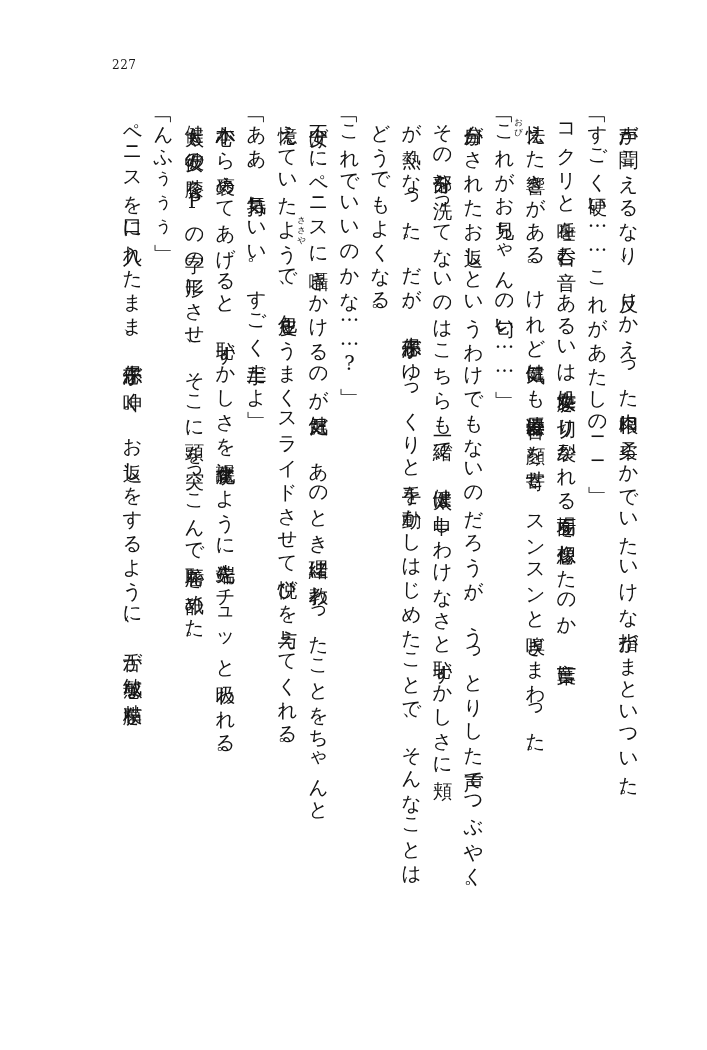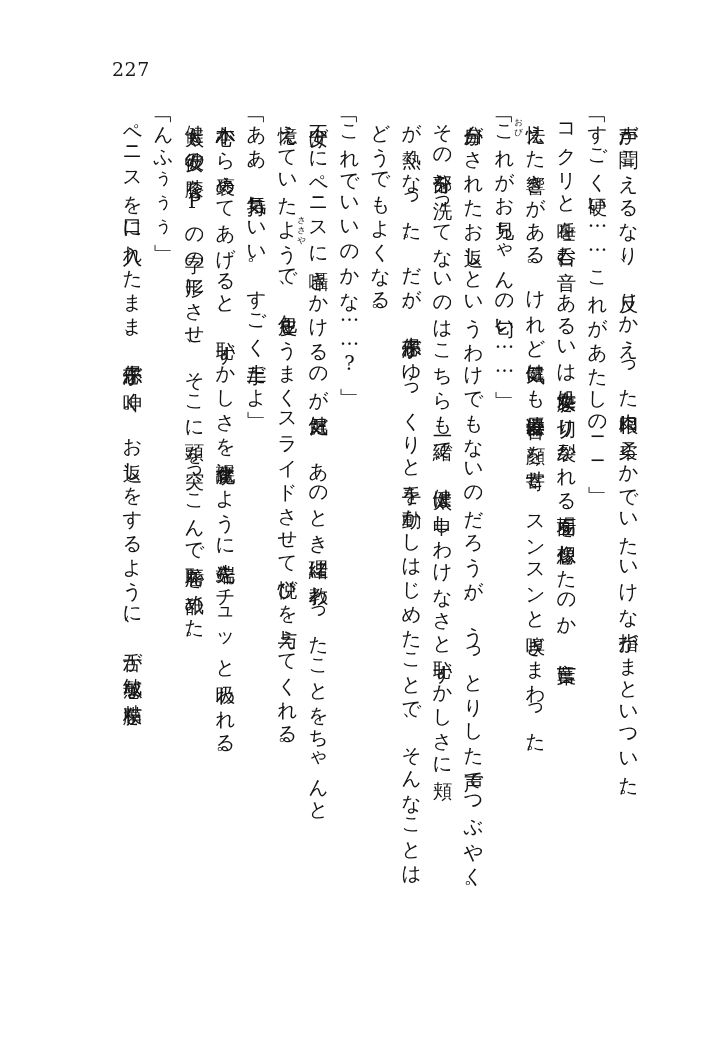"227" #page-number { font-size: 19px -> 12px }
